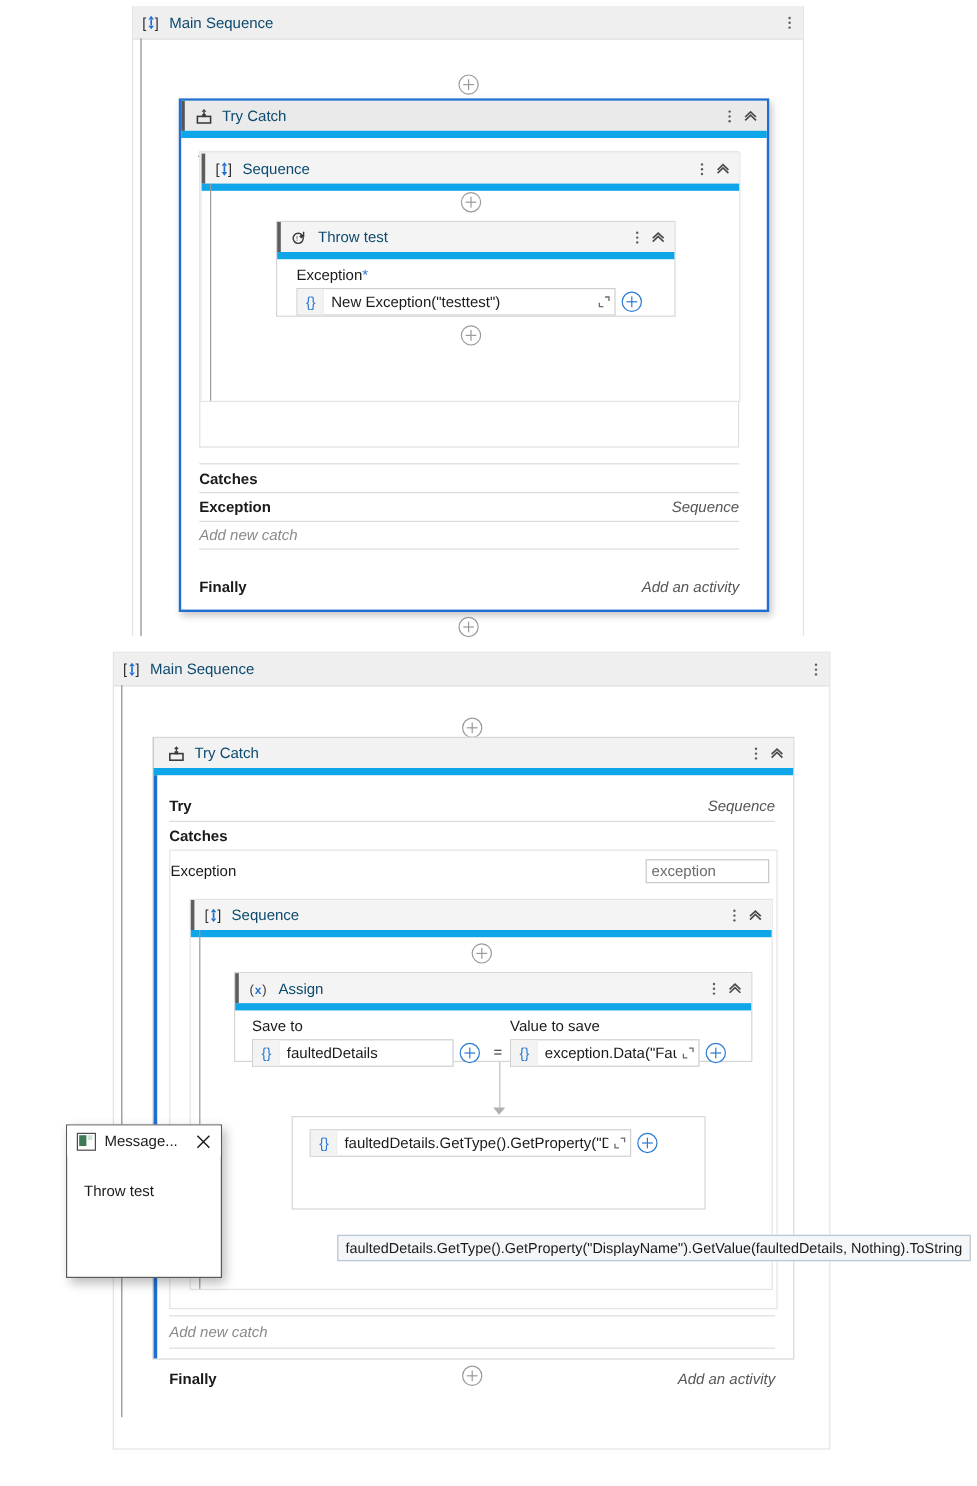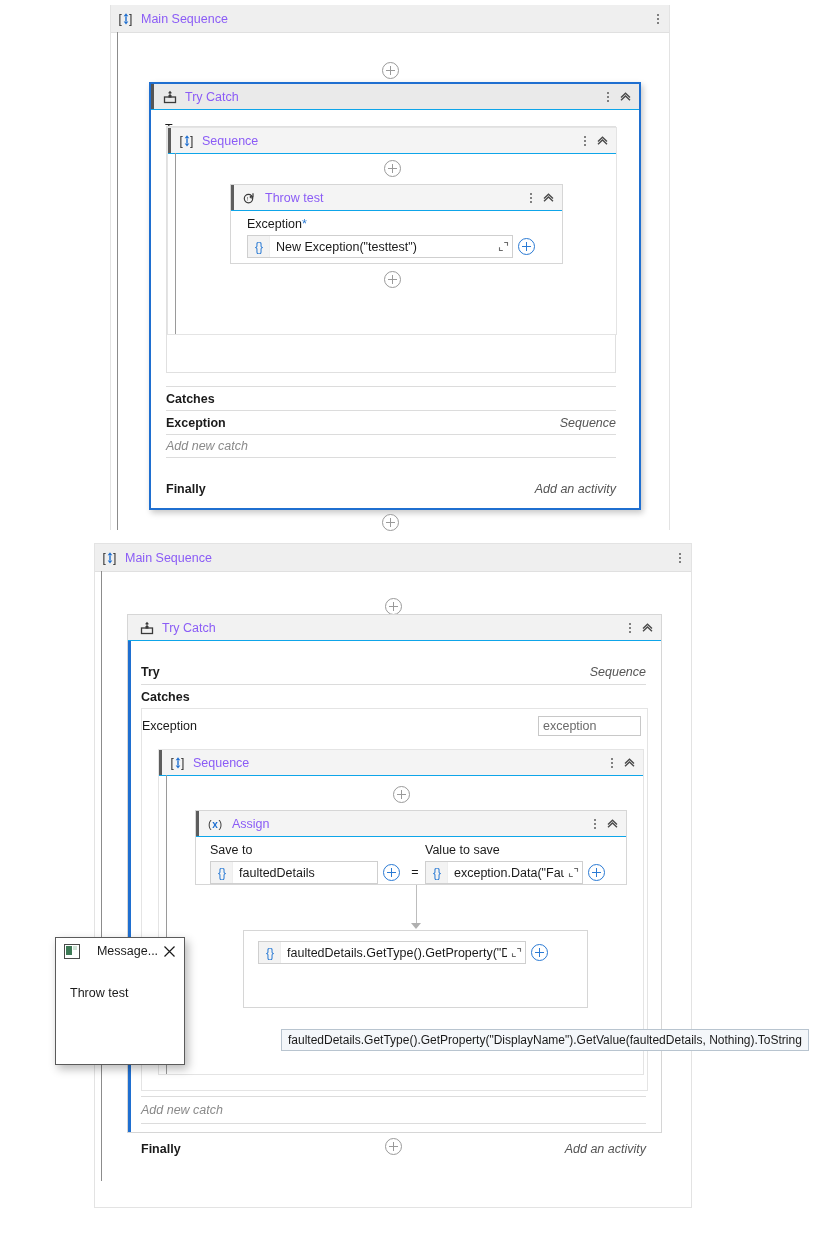"Main Sequence" .act-head .ttl { color: #8b5cf6 -> #0c4a6e }
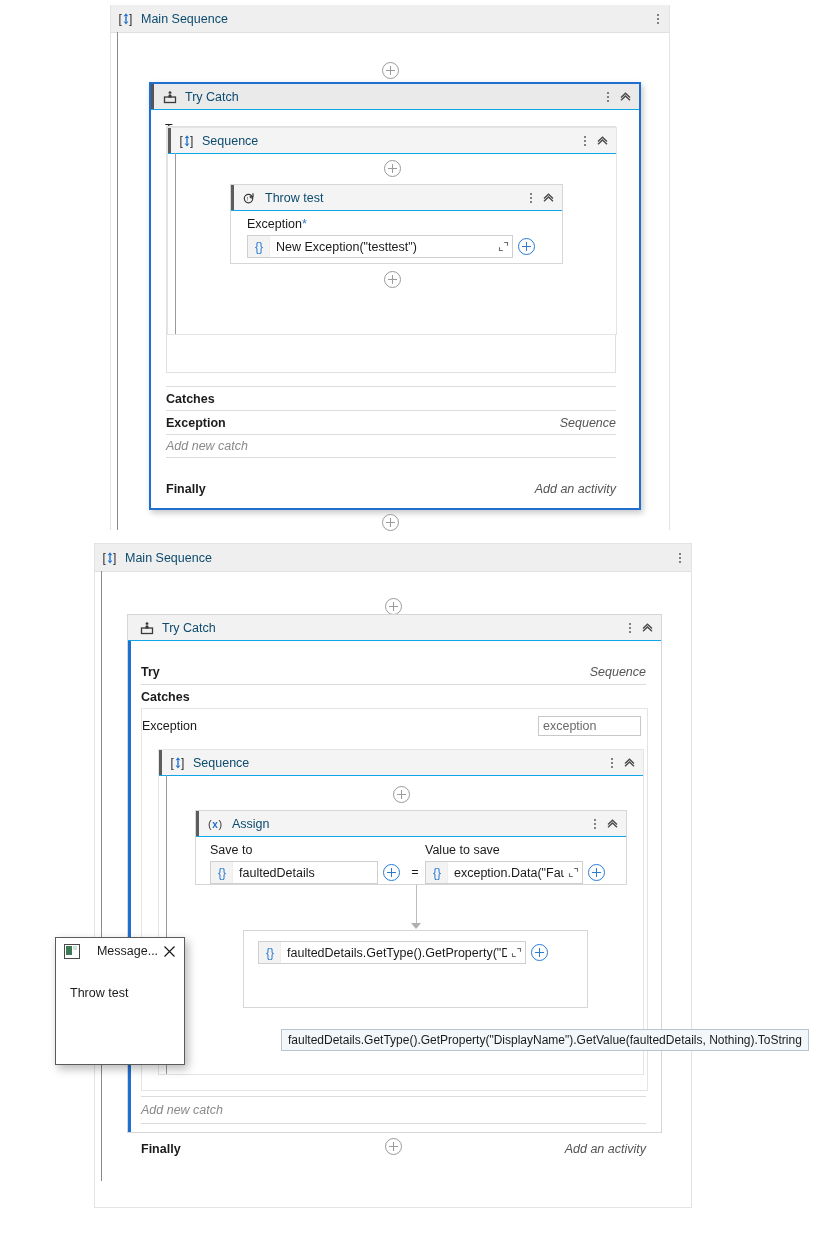"Try Catch" .act-head { border-bottom: 1px solid #0ea5e9 -> 6px solid #0ea5e9 }
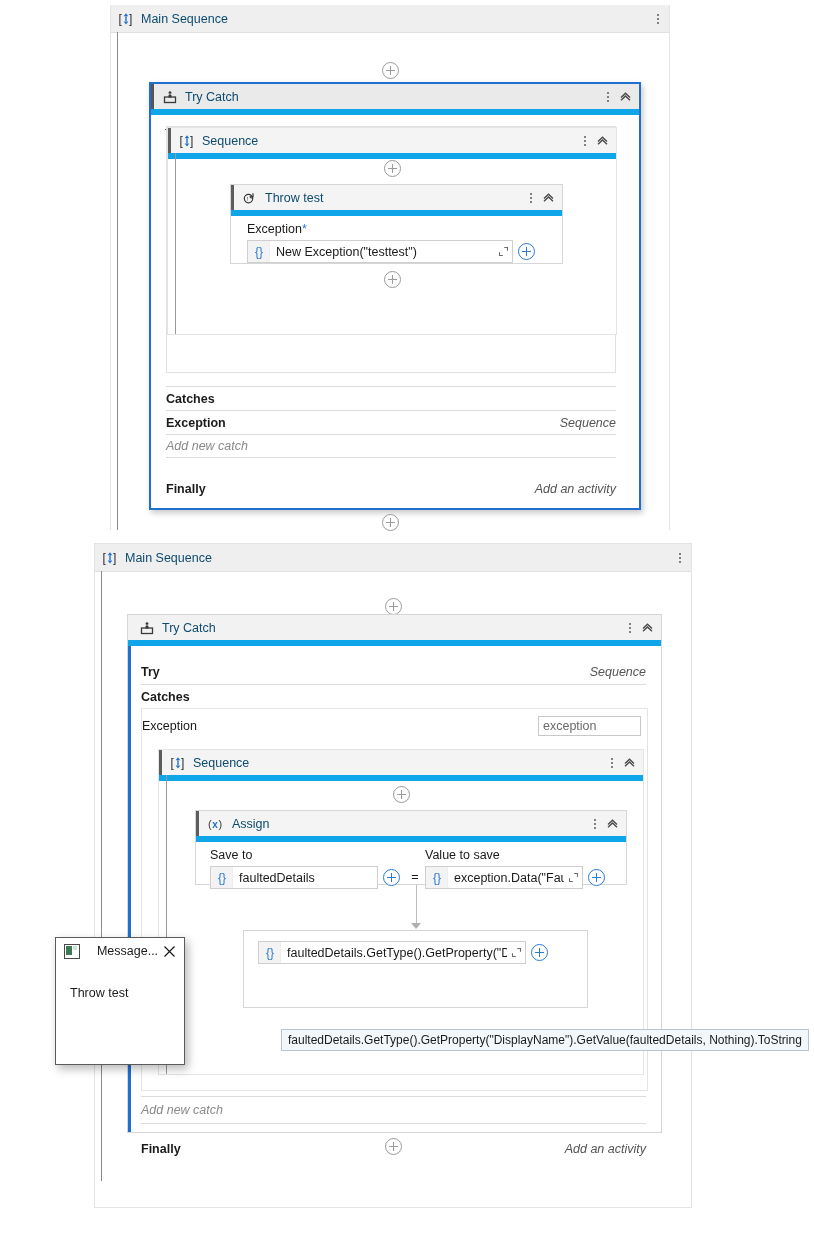"Message..." .dlg-title .t { margin-left: 17px -> 7px }
